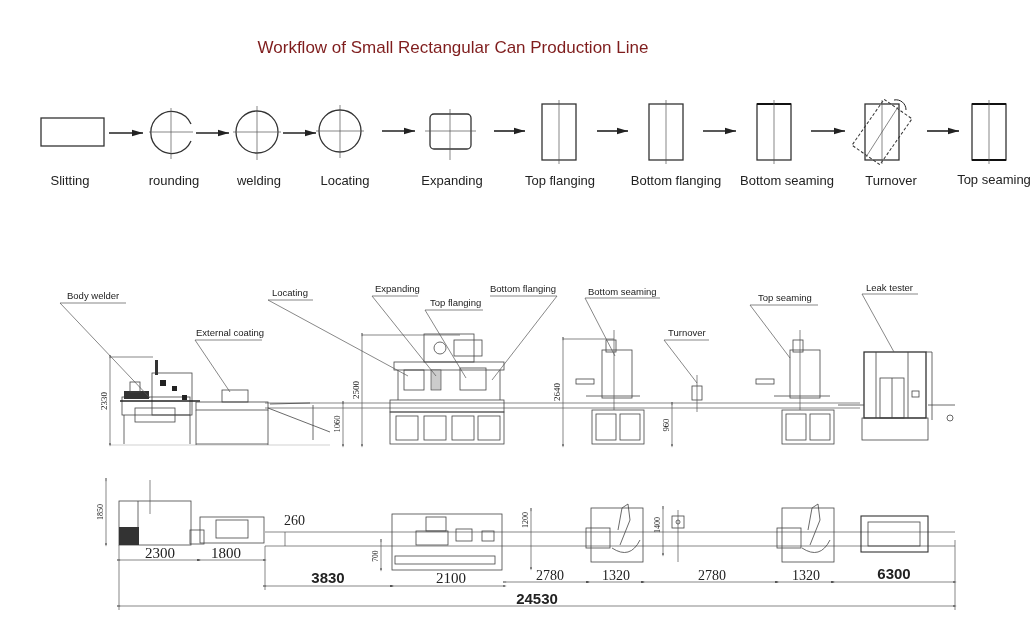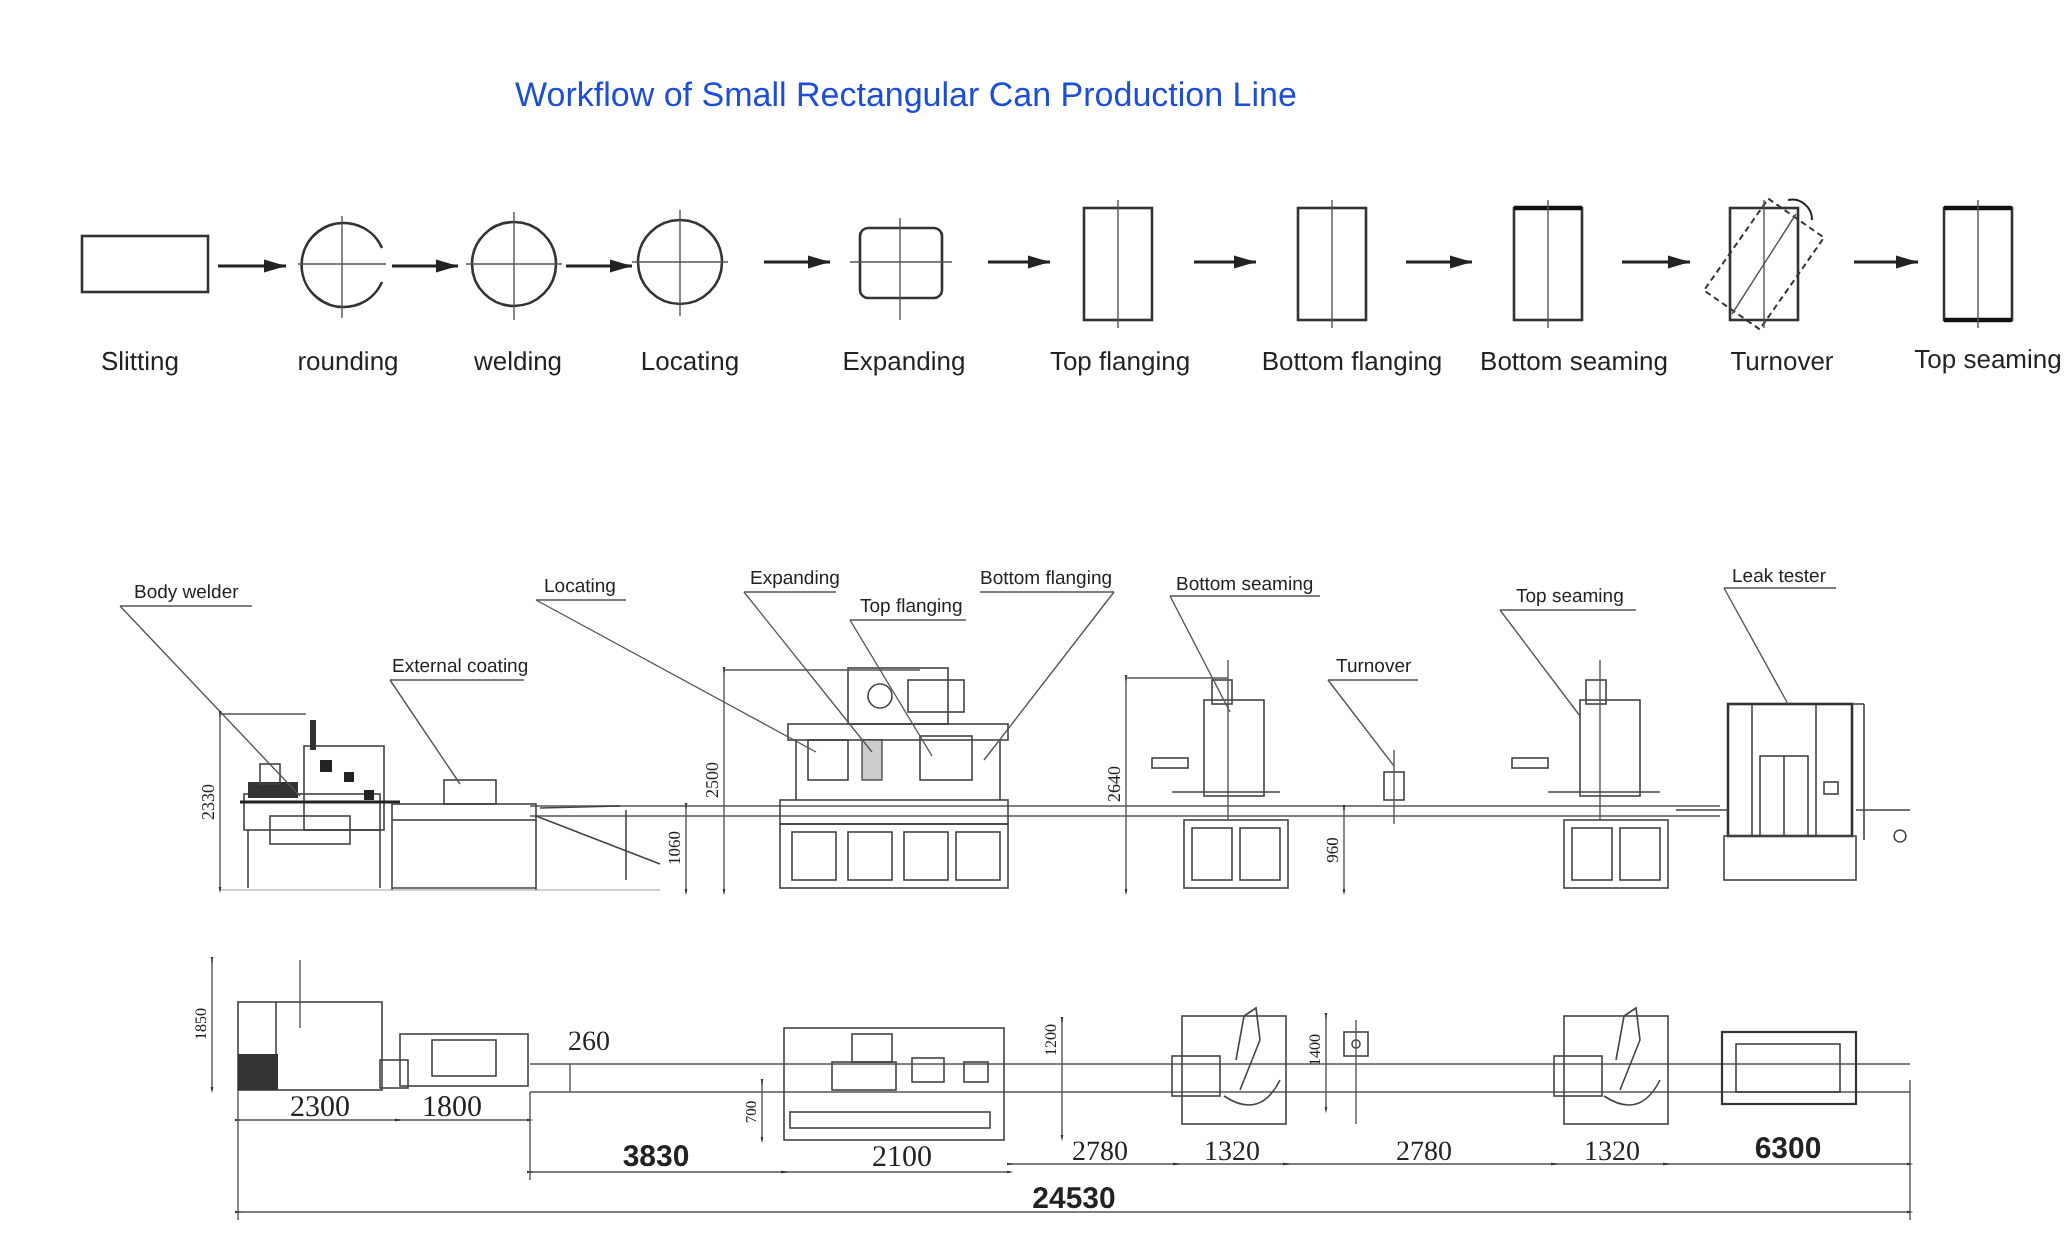"Workflow of Small Rectangular Can" .title { color: #1d4ed8 -> #7f1d1d }
